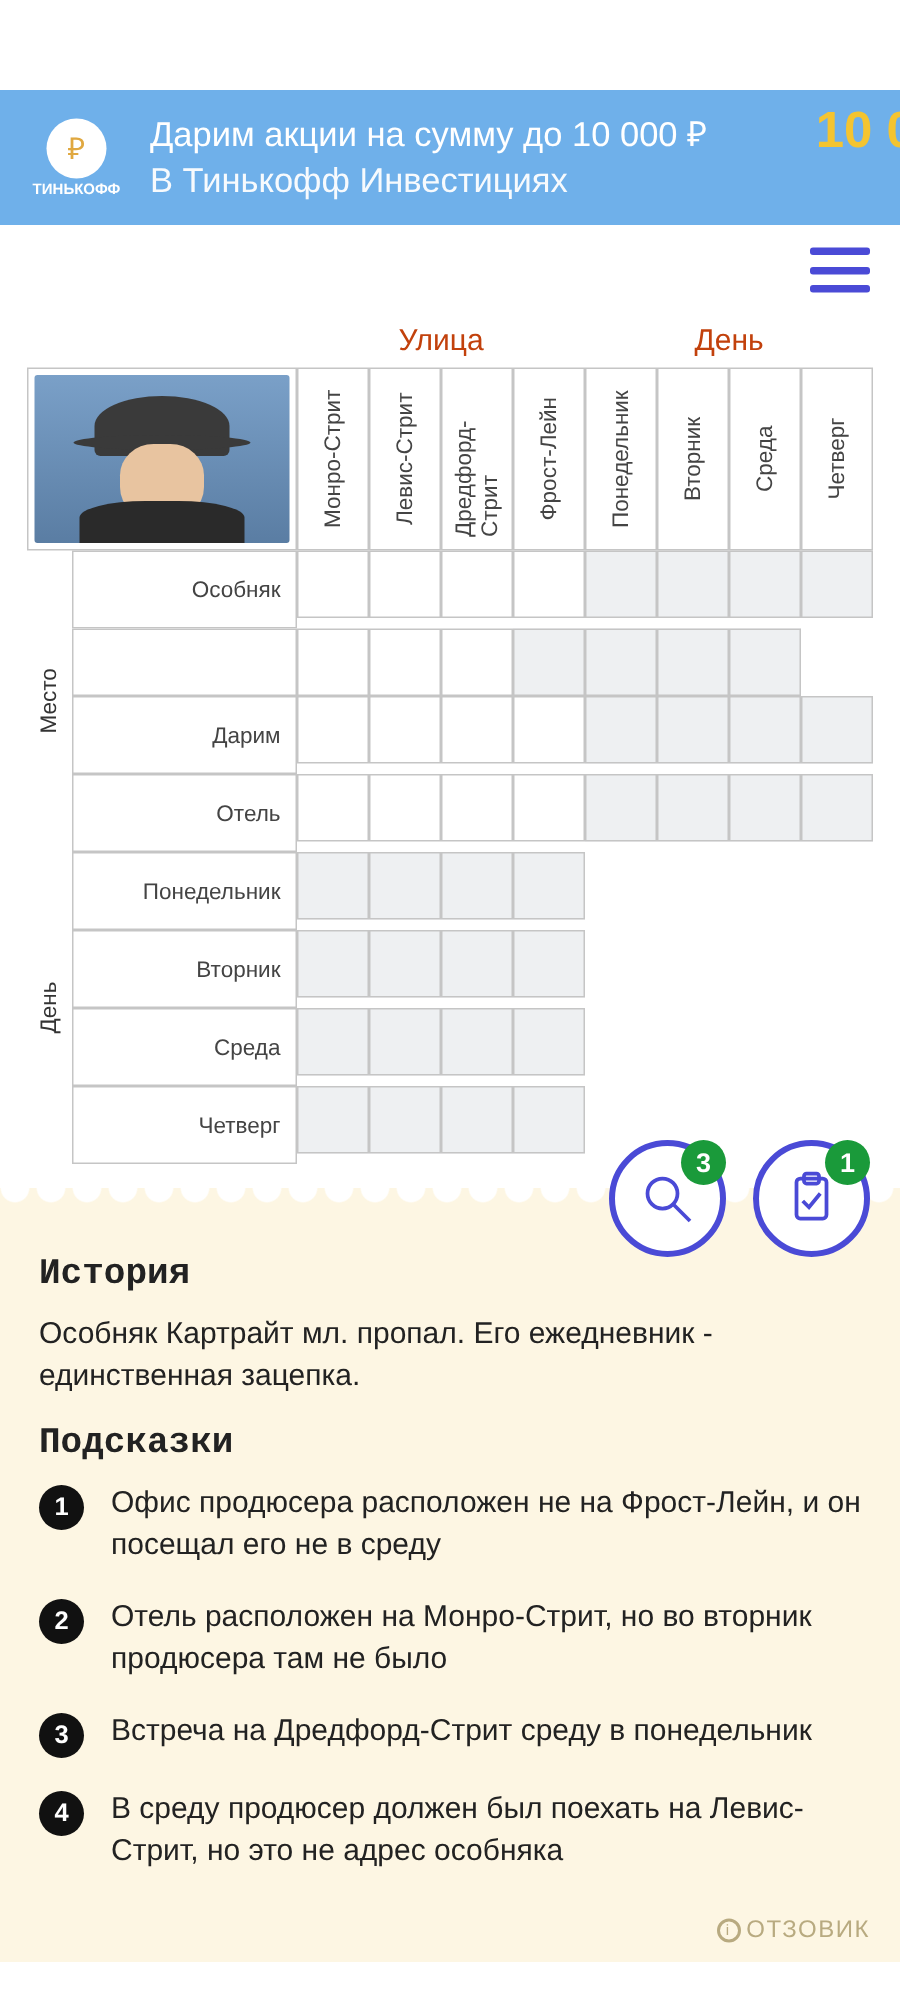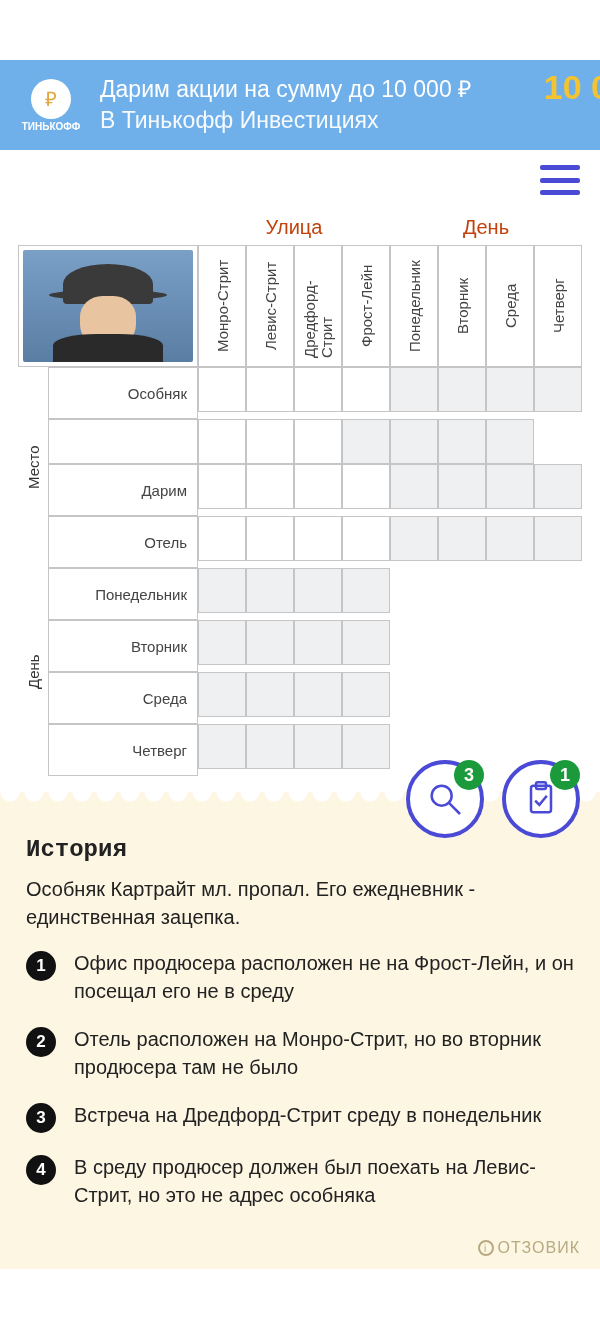"Подсказки" h3 { html: none -> <h3>Подсказки</h3> }
